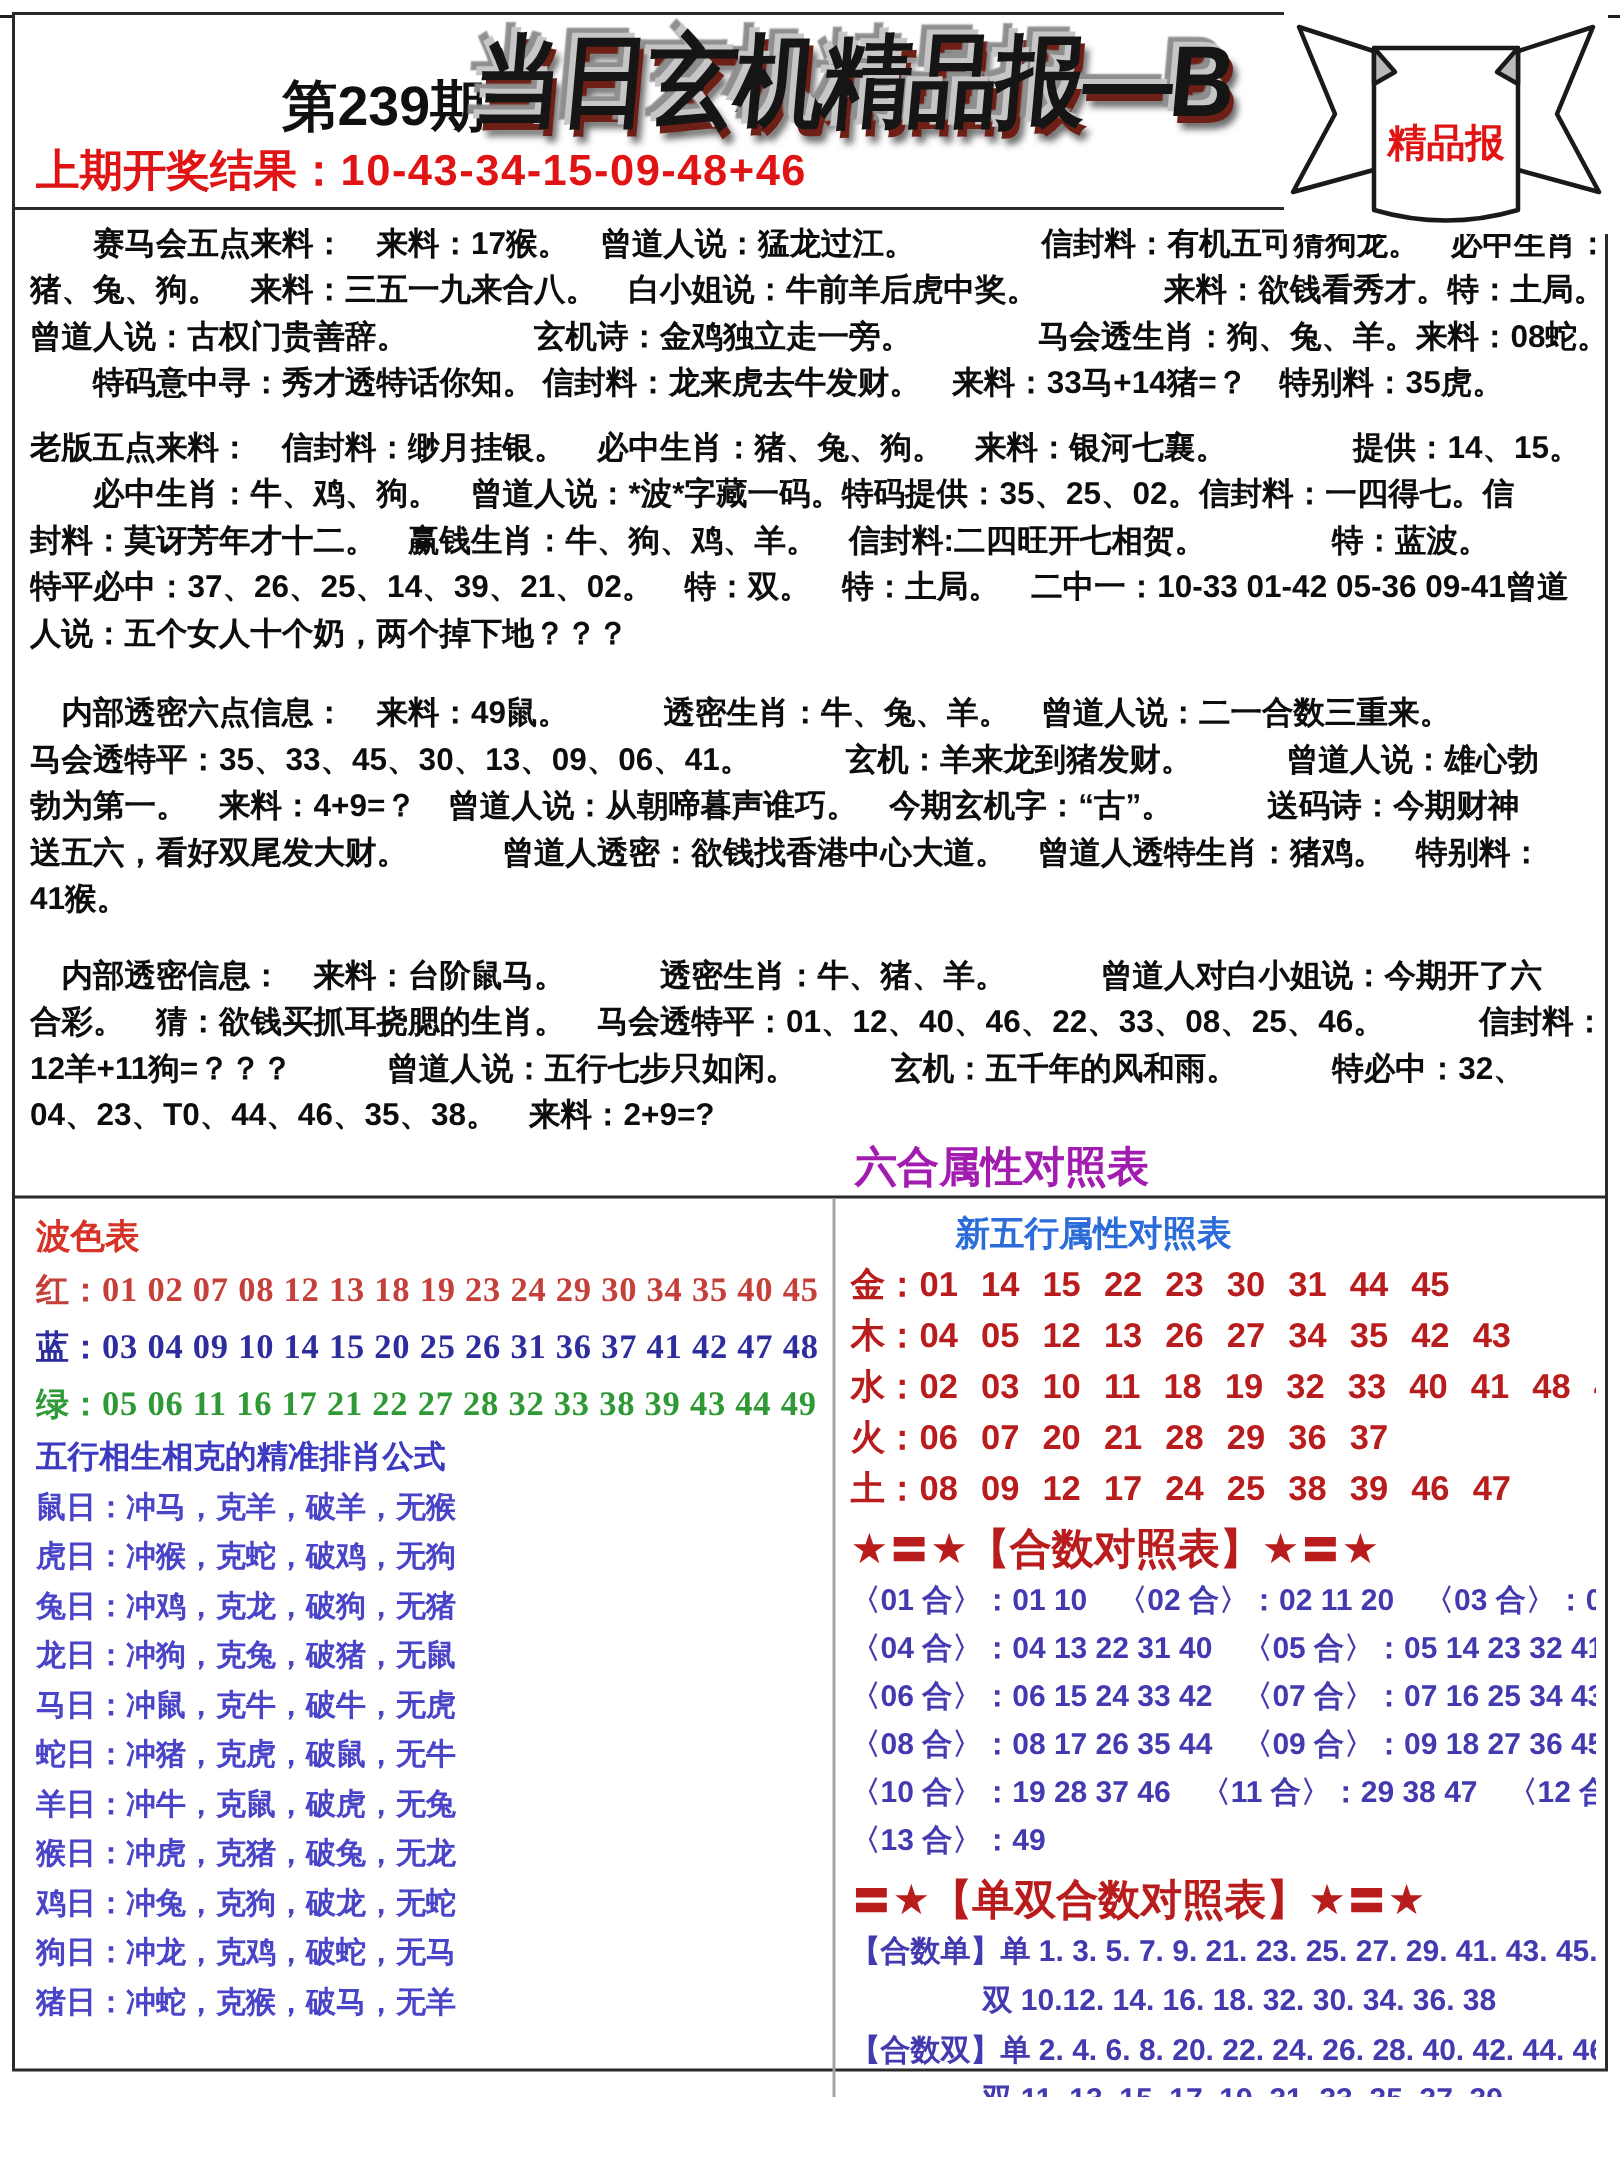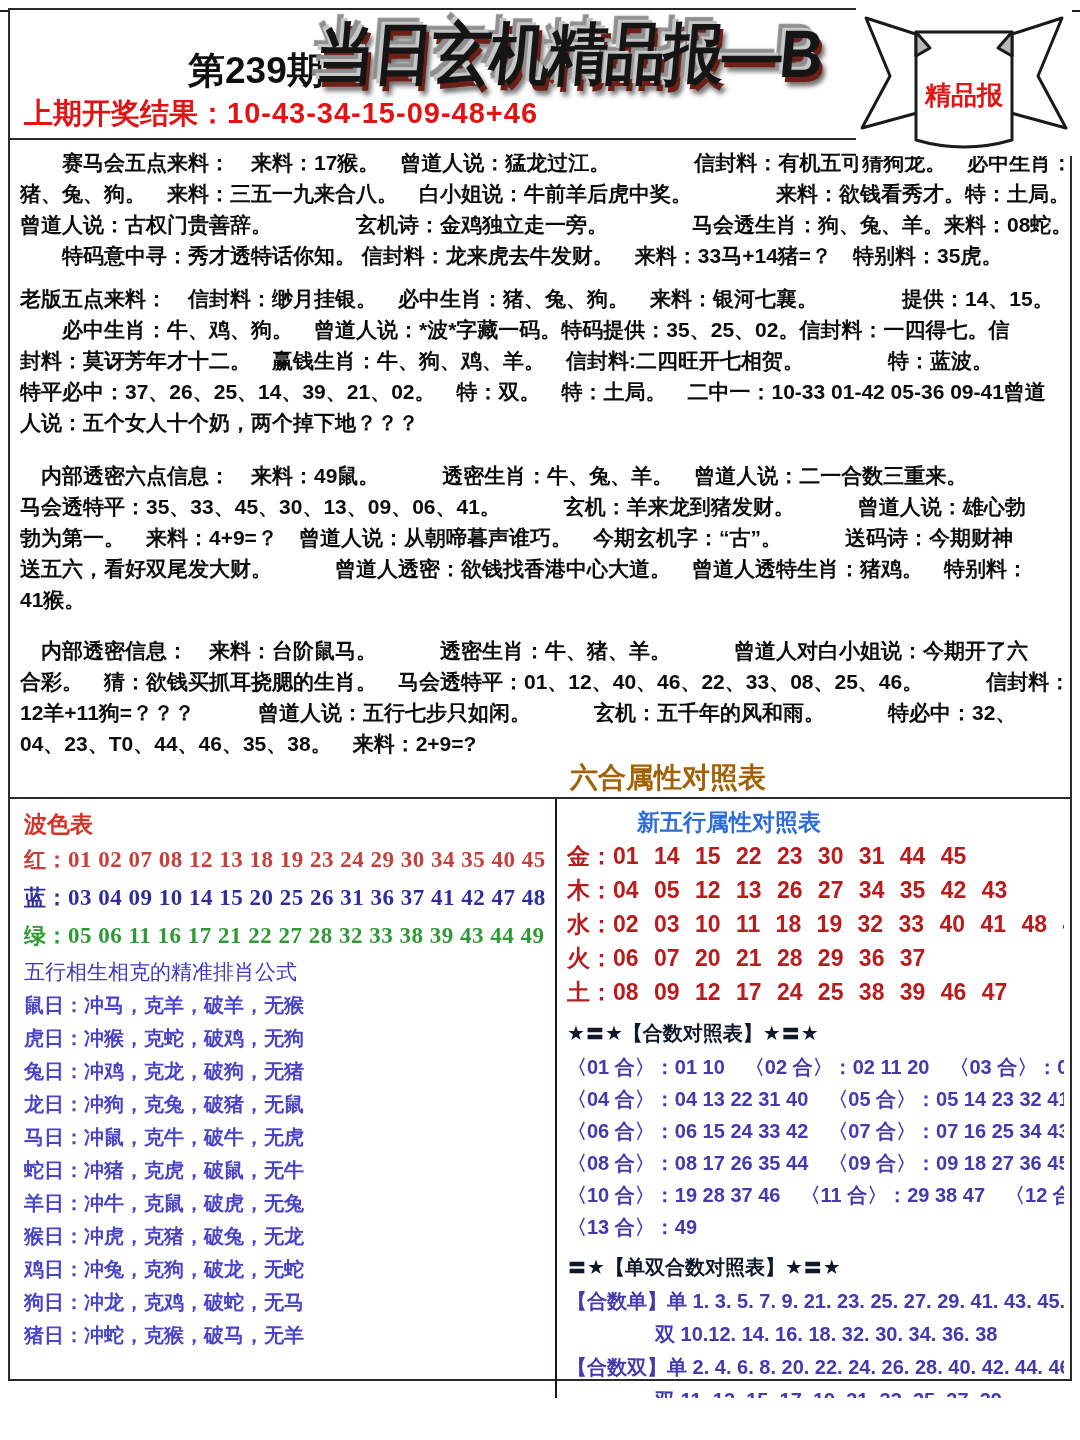"六合属性对照表" #band span { color: #a16207 -> #a21caf }
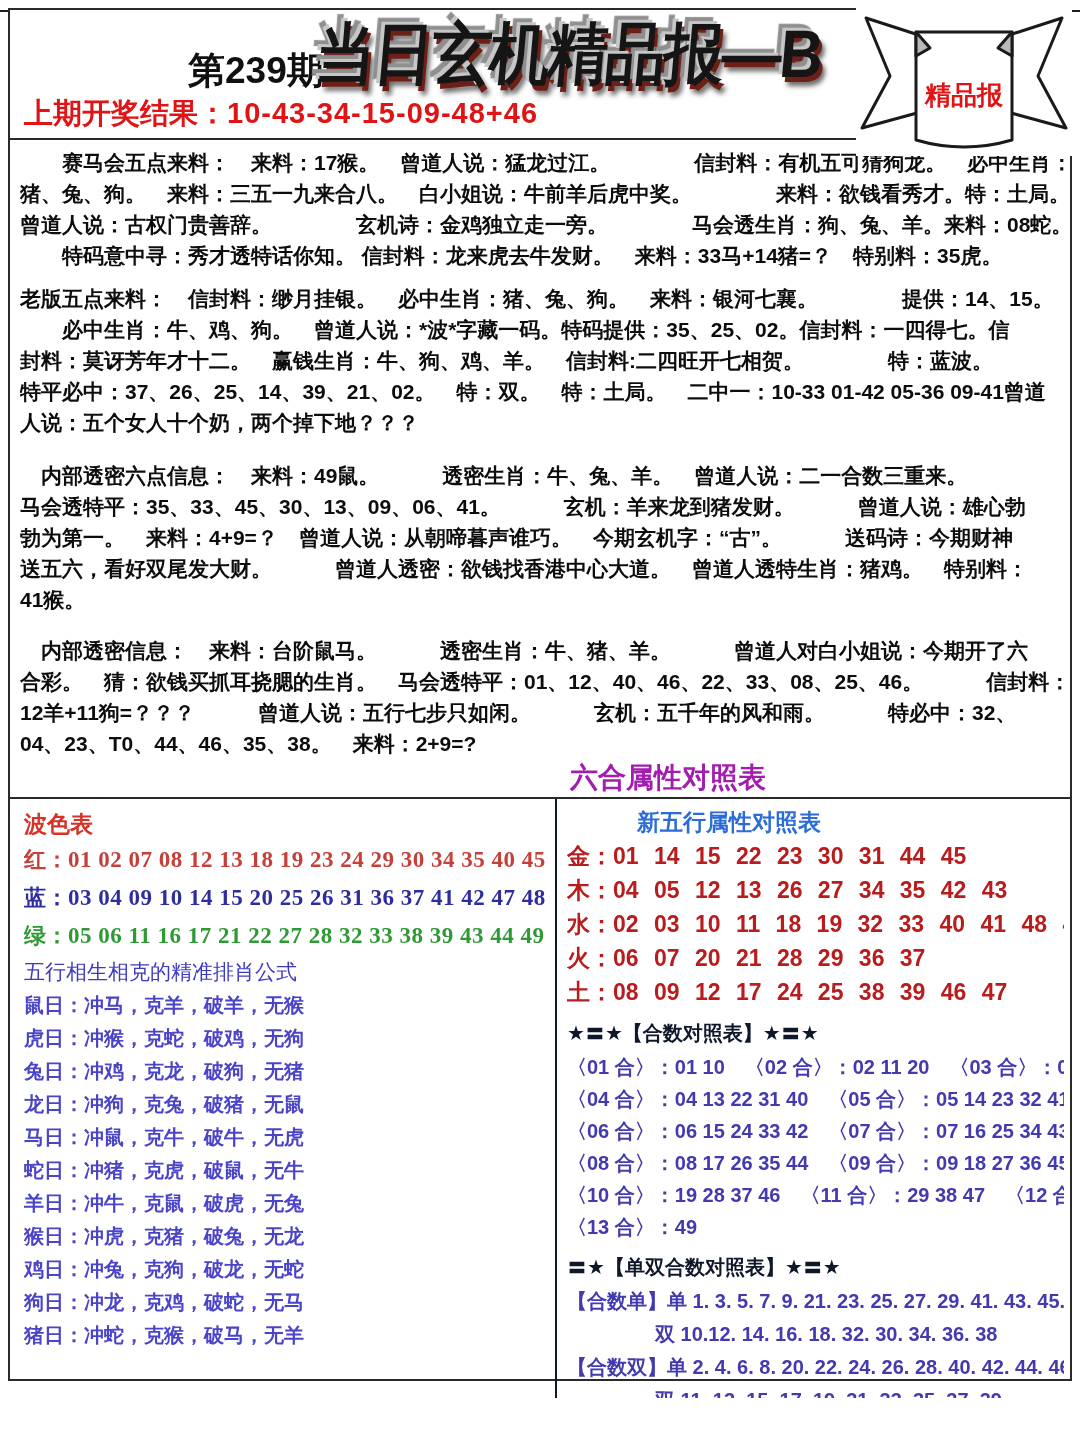"波色表" #leftcol { border-right: 2px solid #0f172a -> 2px solid #a3a3a3 }
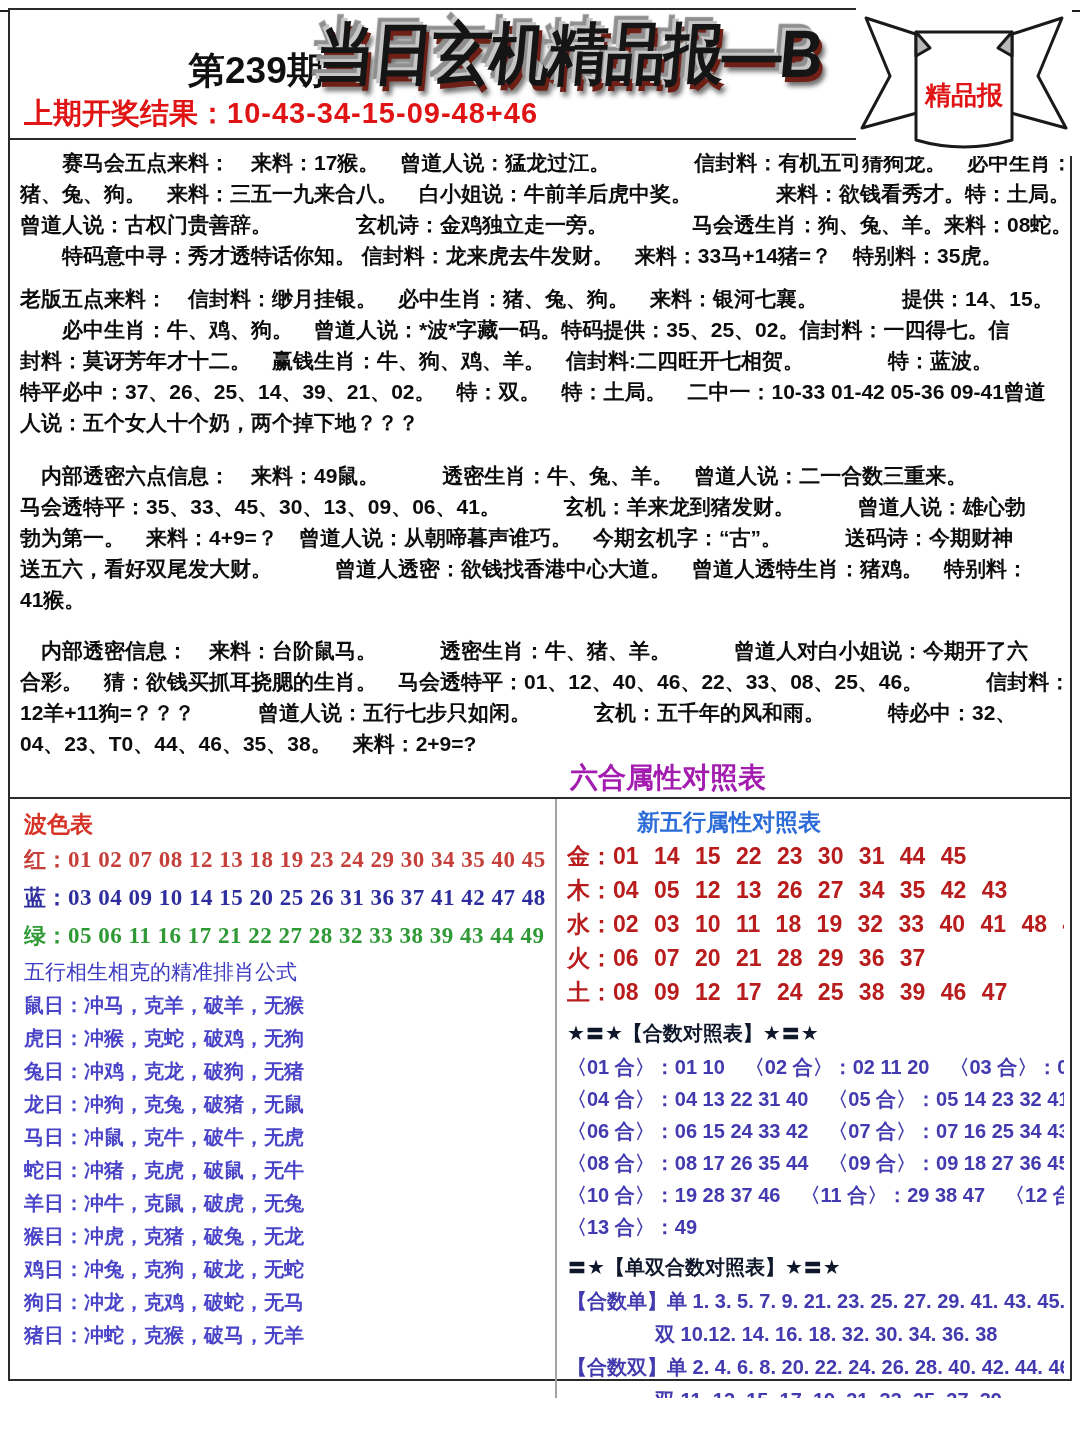"五行相生相克的精准排肖公式" .formula-title { font-weight: normal -> bold }
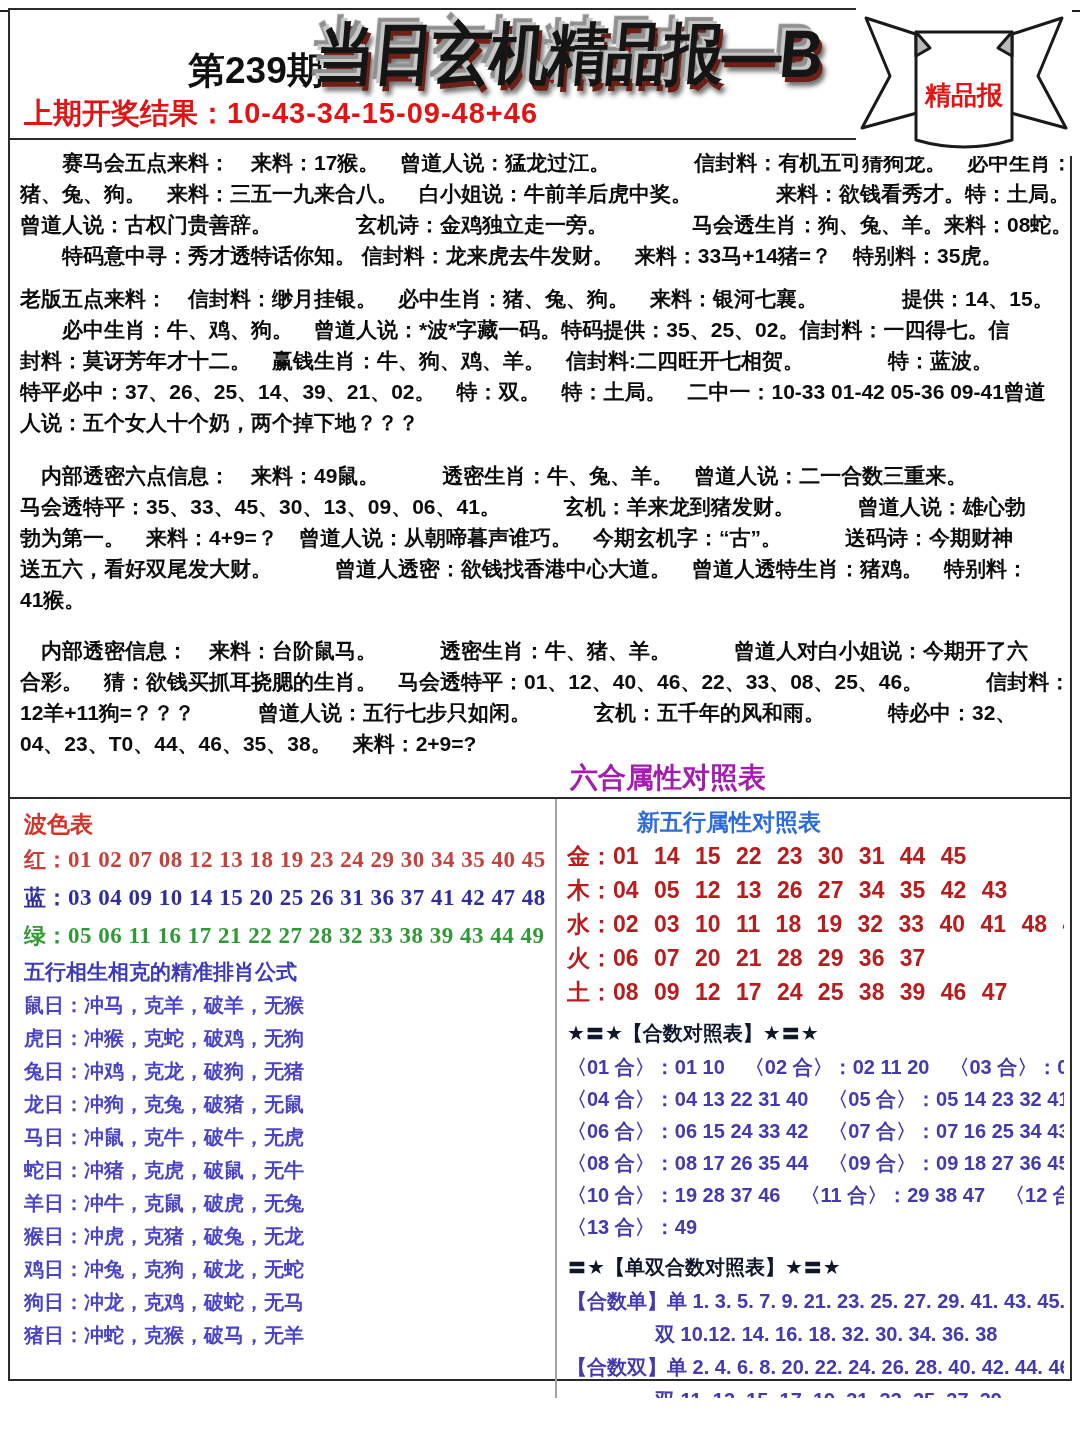"★〓★【合数对照表】★〓★" .hs-header { color: #0f172a -> #b91c1c; font-size: 20px -> 28px }
